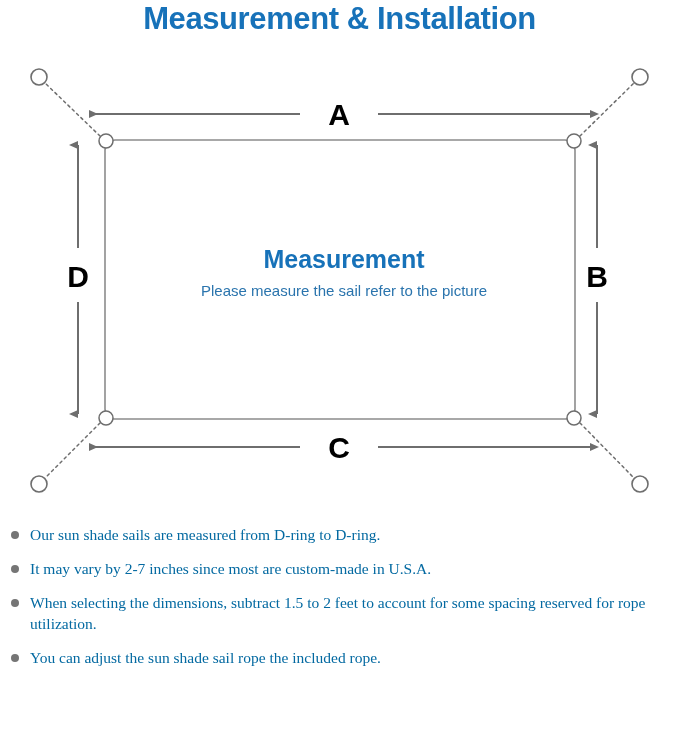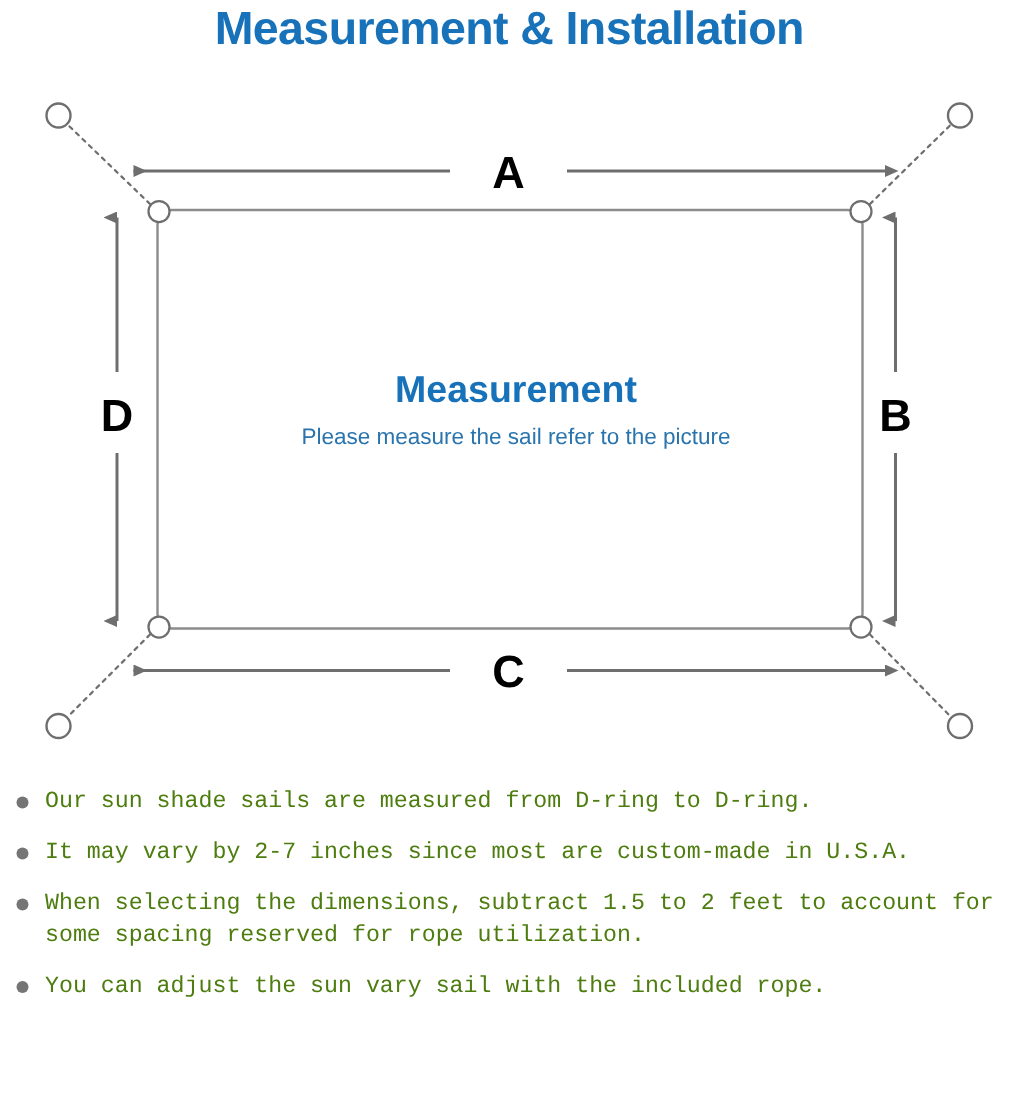"Our sun shade sails are" .note-item { color: #4d7c0f -> #0369a1; font-family: Liberation Mono, monospace -> Liberation Serif, serif }
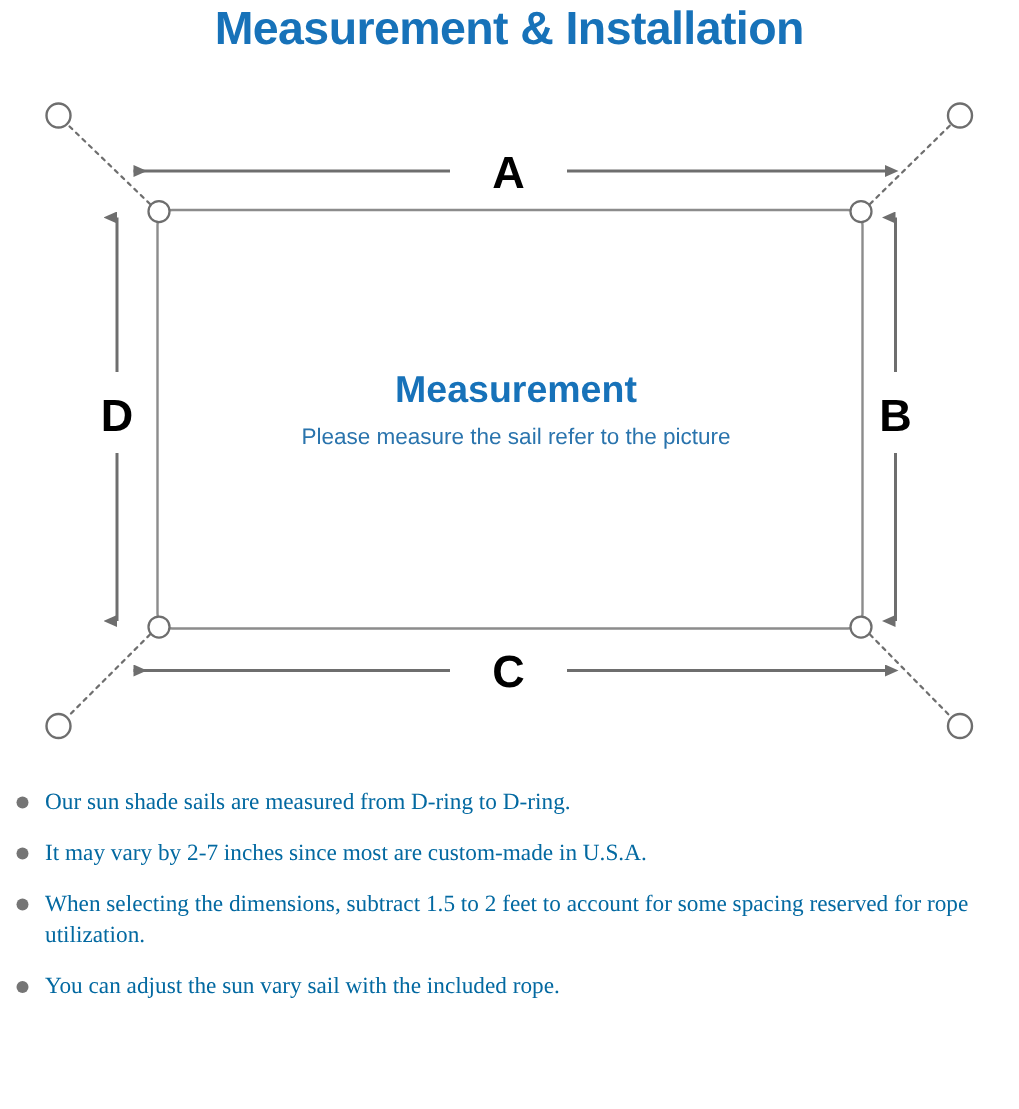"You can adjust the sun" span { text: vary sail with -> shade sail rope }
